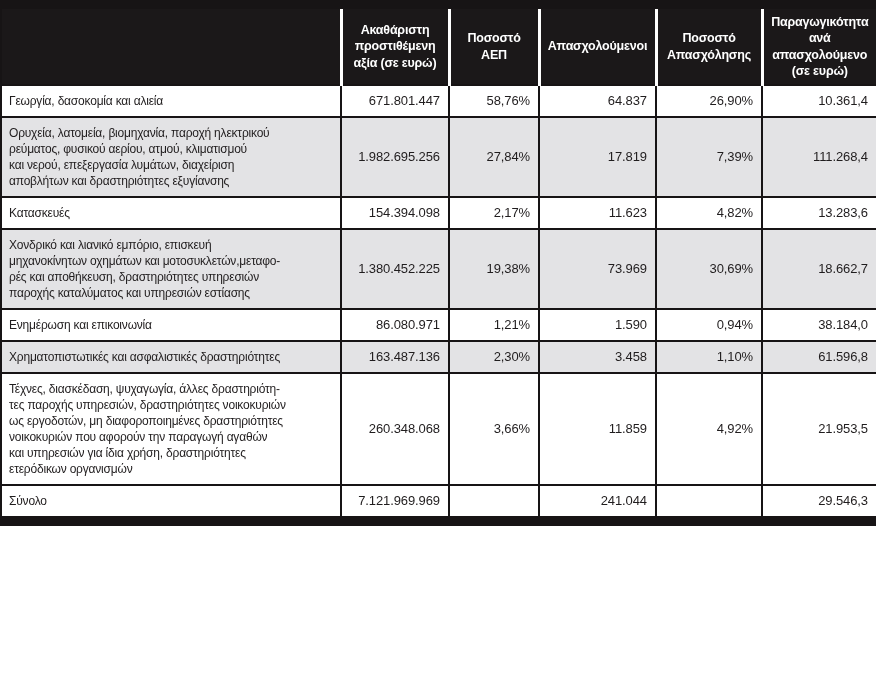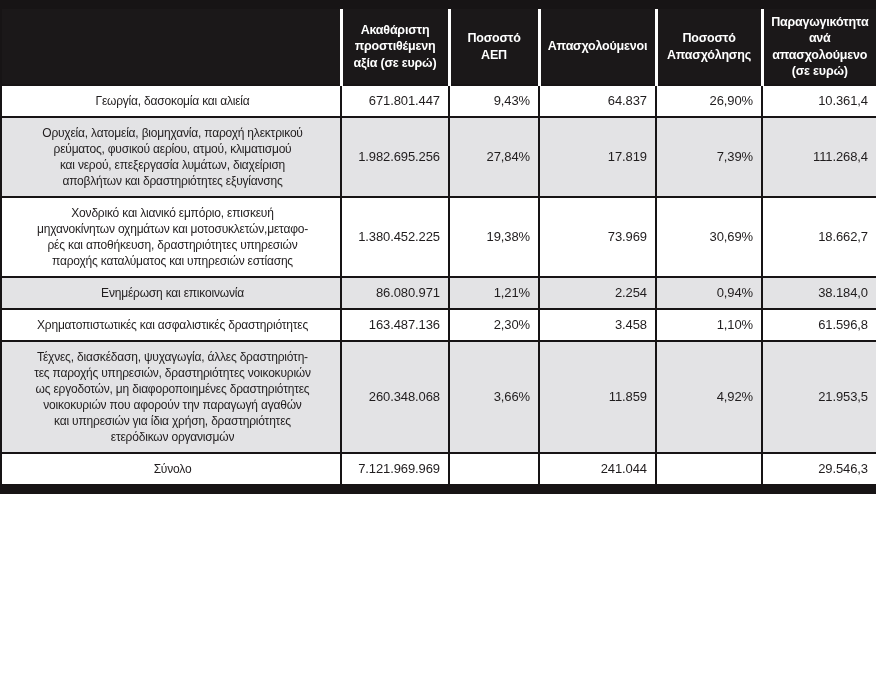"Γεωργία, δασοκομία και αλιεία" tbody td.sector, tfoot td.sector { text-align: center -> left }
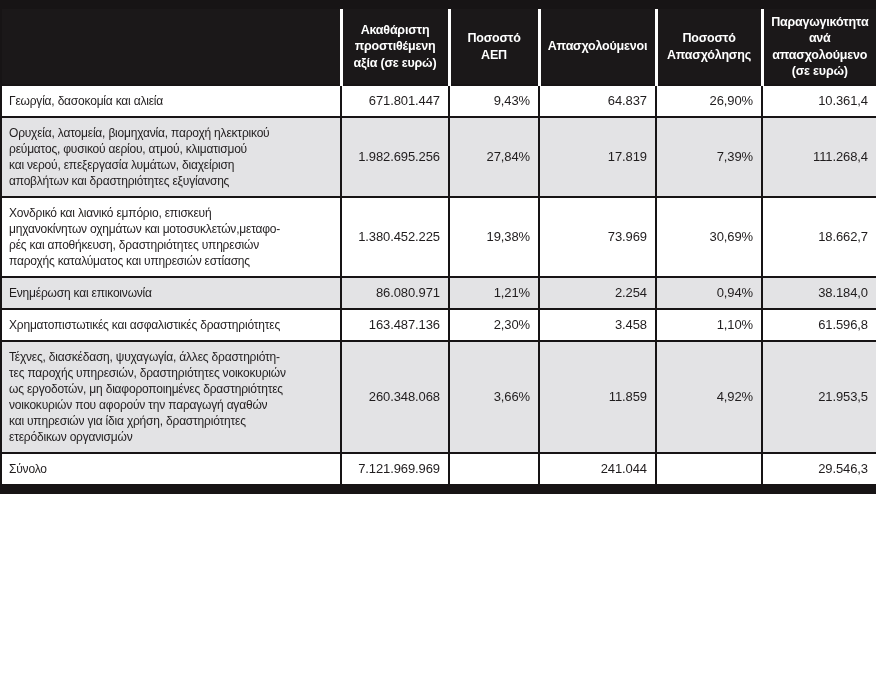"9,43%" td.num { text: 9,43% -> 58,76% }
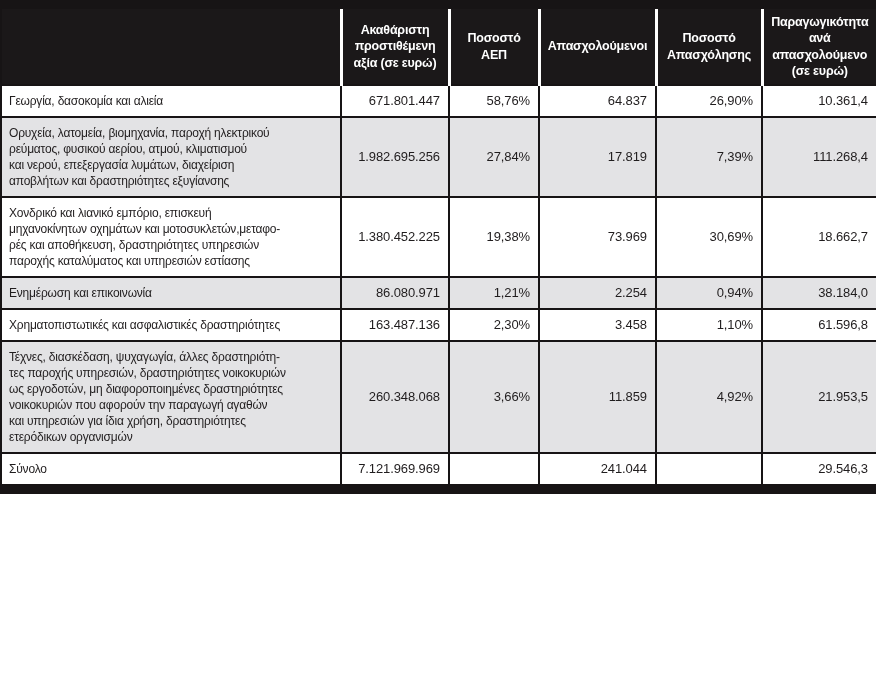"Κατασκευές" tr { html: none -> <tr> <td>Κατασκευές</td> <td>154.394.098</td> <td>2,17%</td> <td>11.623</td> <td>4,82%</td> <td>13.283,6</td> </tr> }
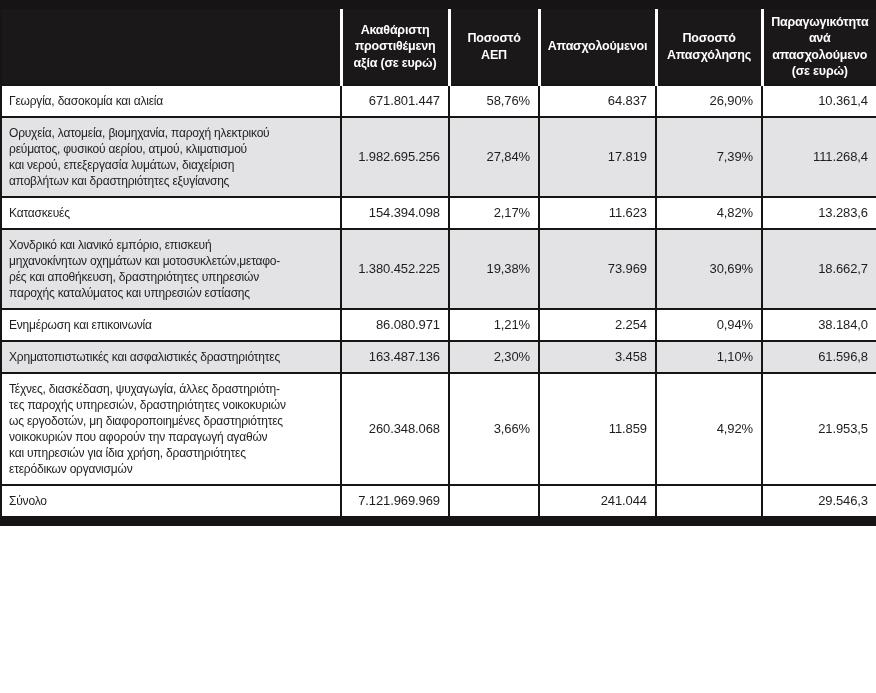"2.254" td.num { text: 2.254 -> 1.590 }
